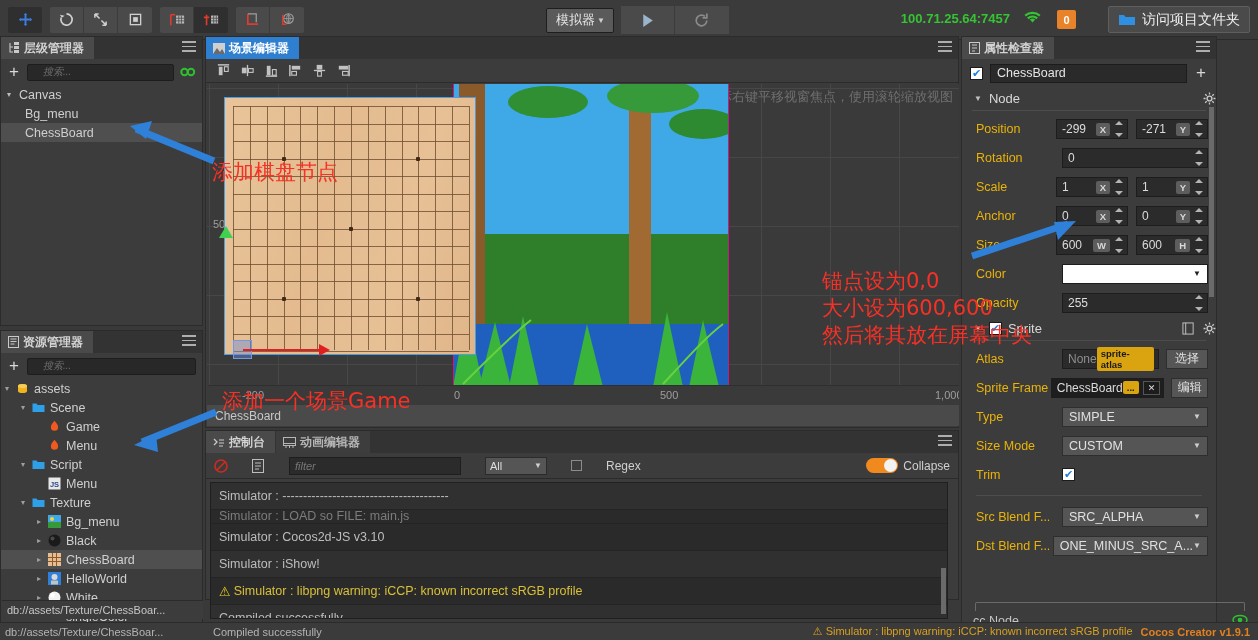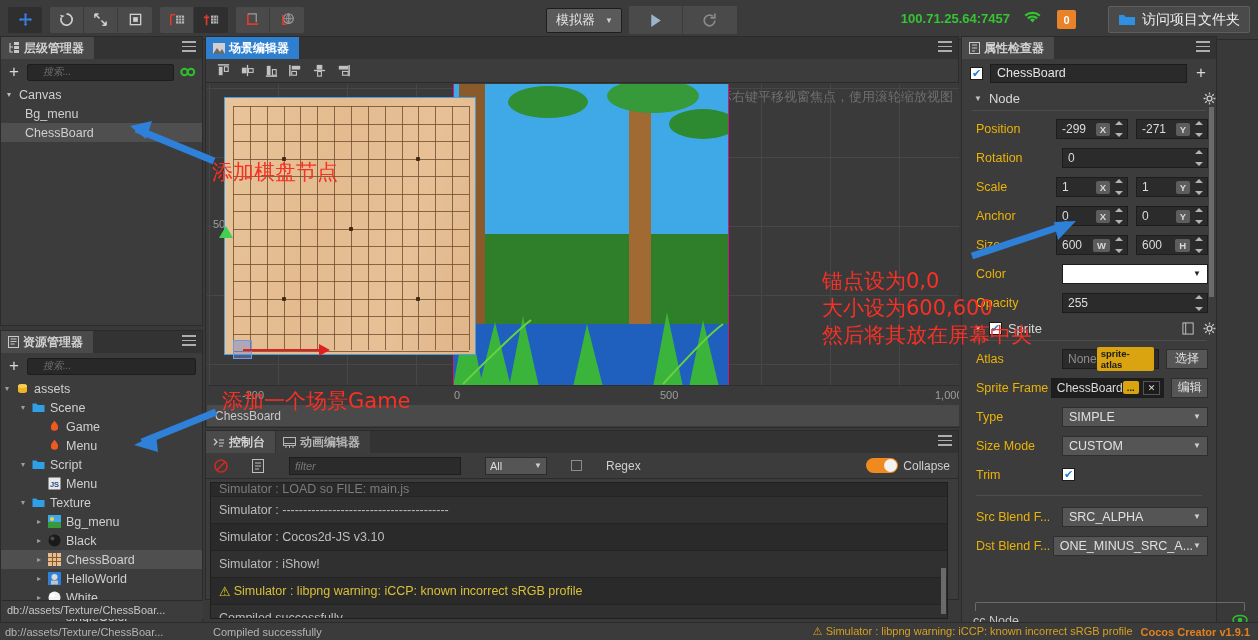"模拟器" #sim-select { gap: 10px -> 2px }
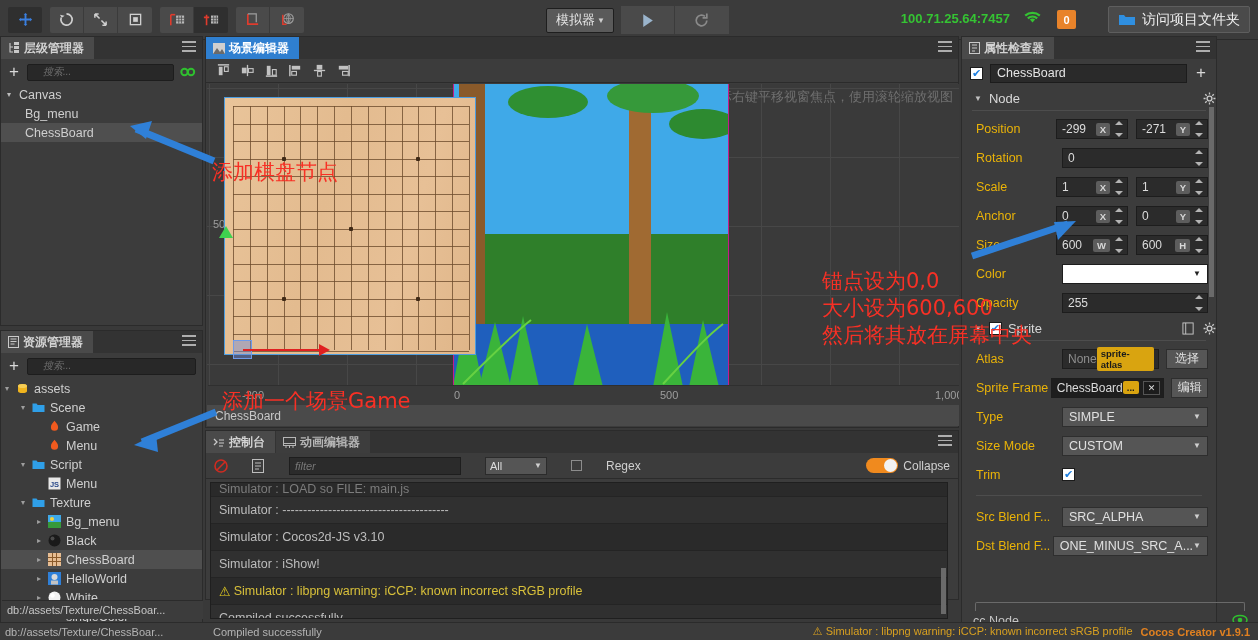"Simulator : LOAD so FILE:" div.logrow { order: before "Simulator :" -> after "Simulator :" }
